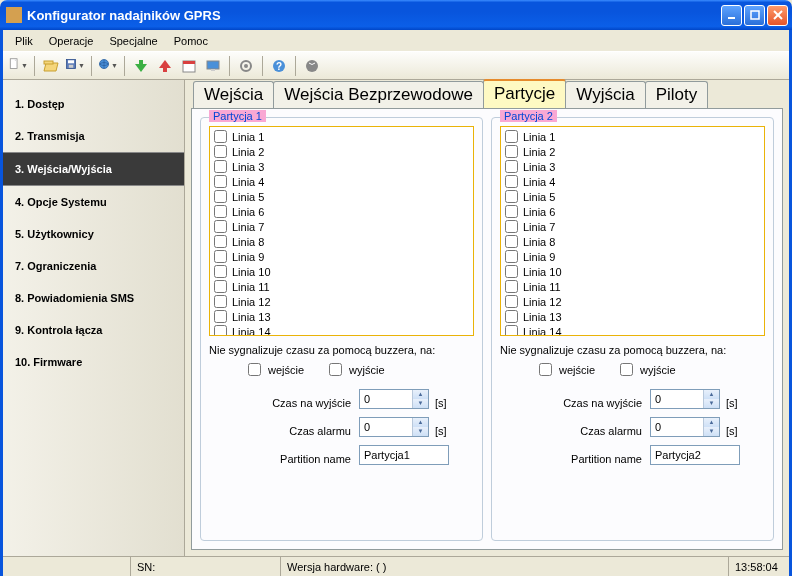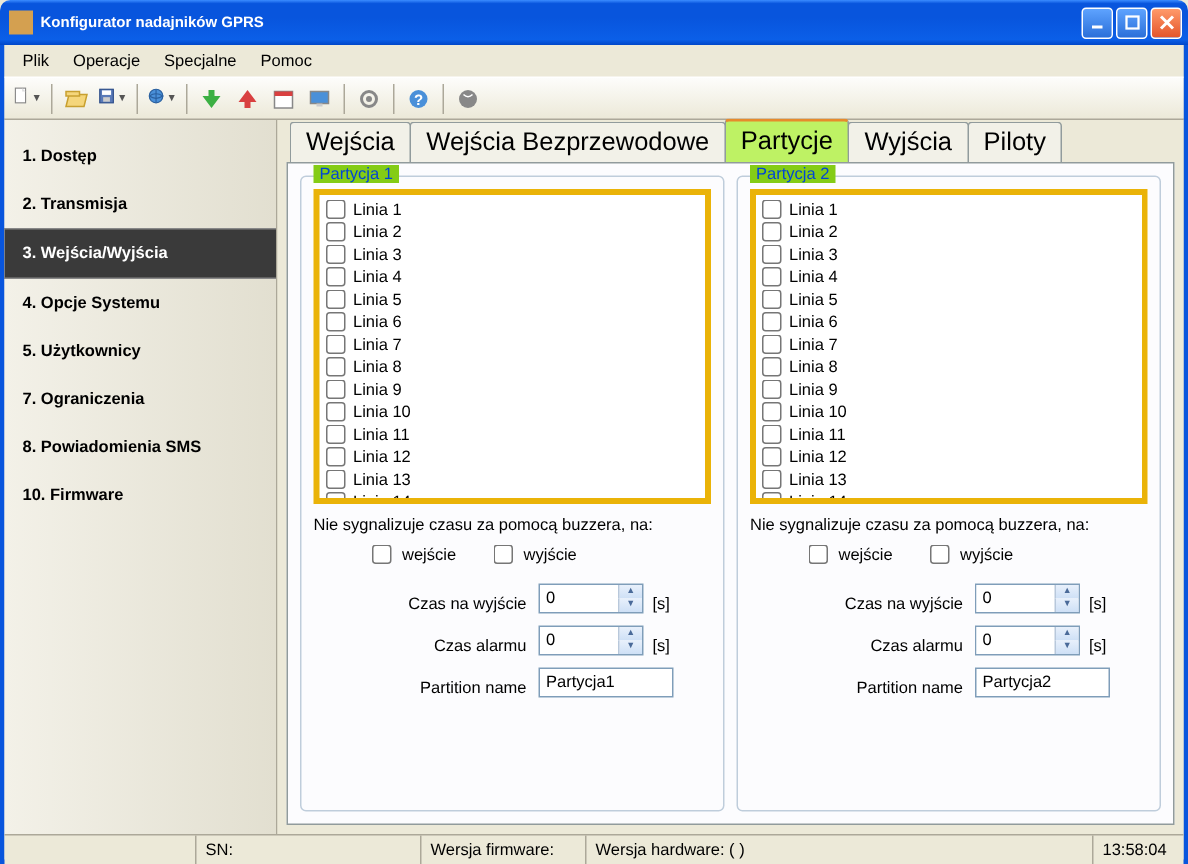"Konfigurator nadajników GPRS" .titlebar { font-size: 10px -> 13px }
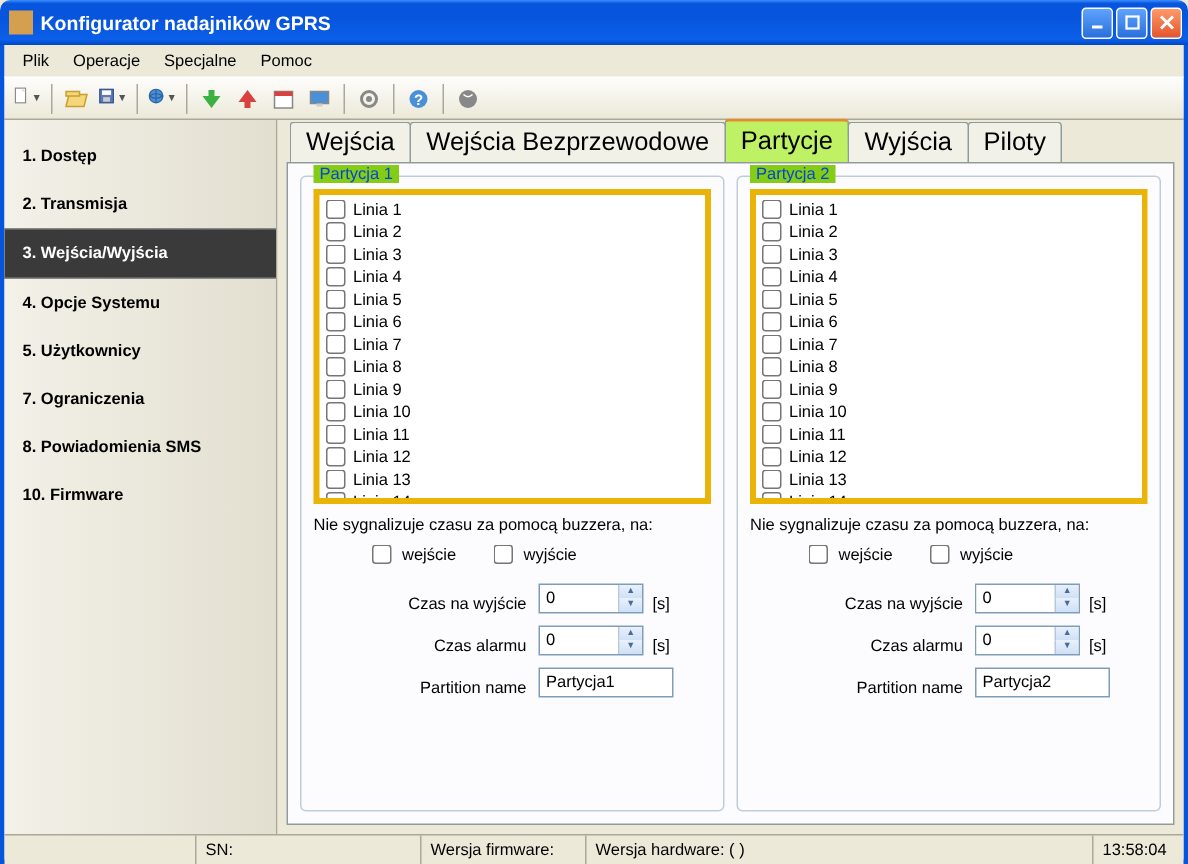"Partycje" .tab.active { background: #bef264 -> #fef9c3 }
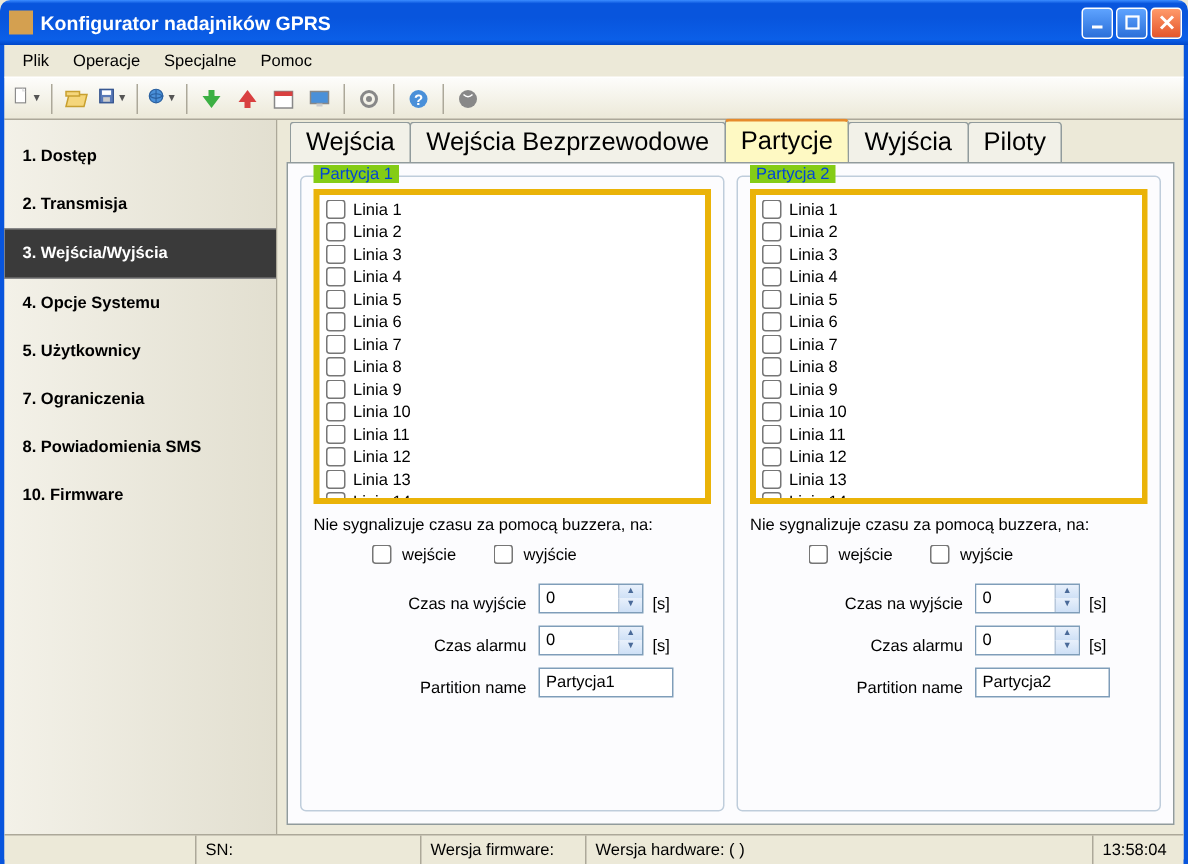"Partycja 1" .groupbox .legend { background: #84cc16 -> #f9a8d4 }
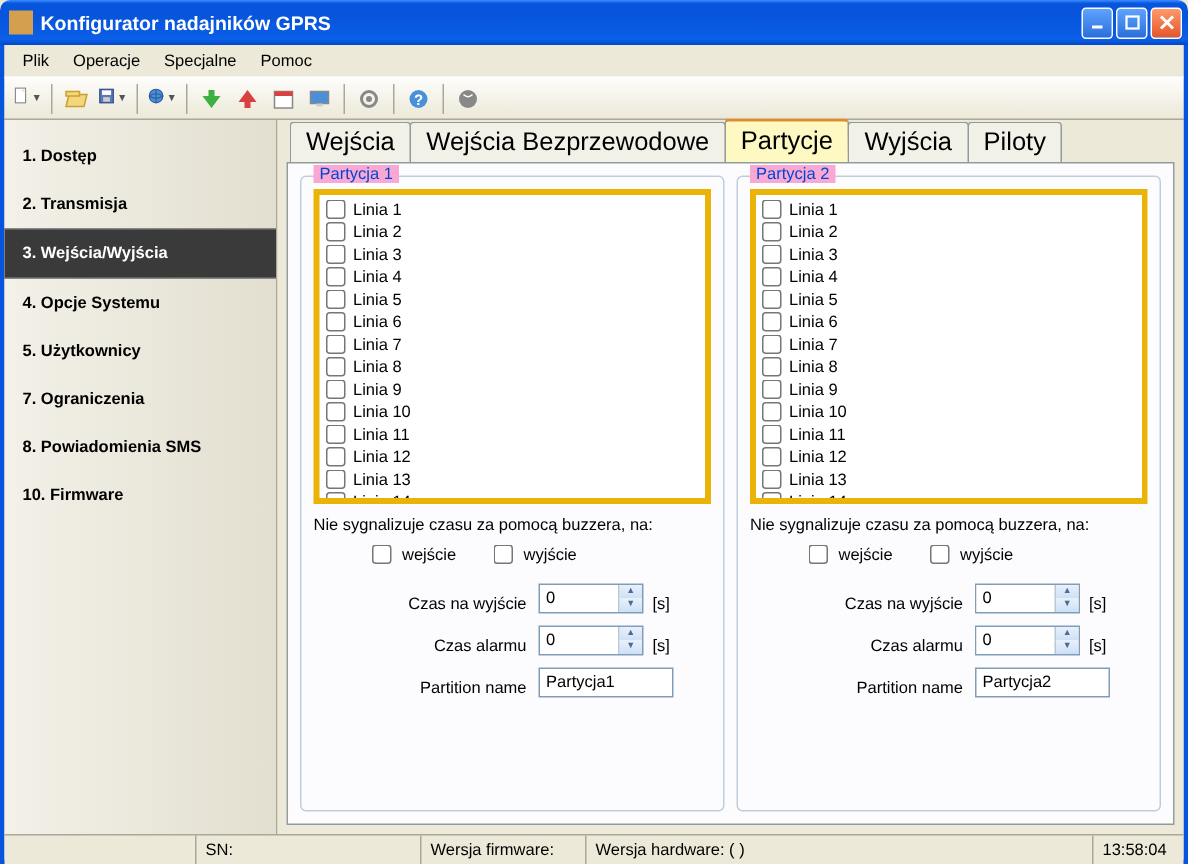"Linia 1" .listbox { border: 4px solid #eab308 -> 1px solid #eab308 }
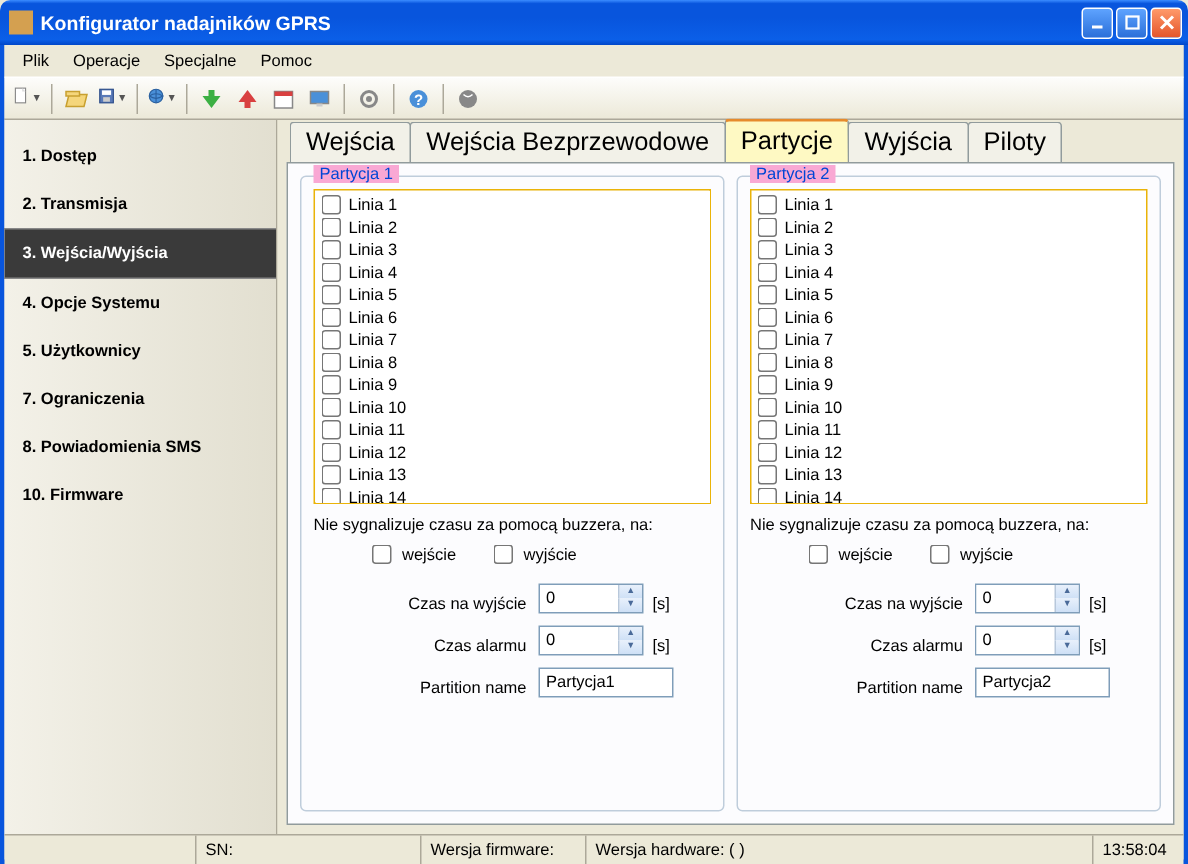"9. Kontrola łącza" div.side-item { html: none -> <div>9. Kontrola łącza</div> }
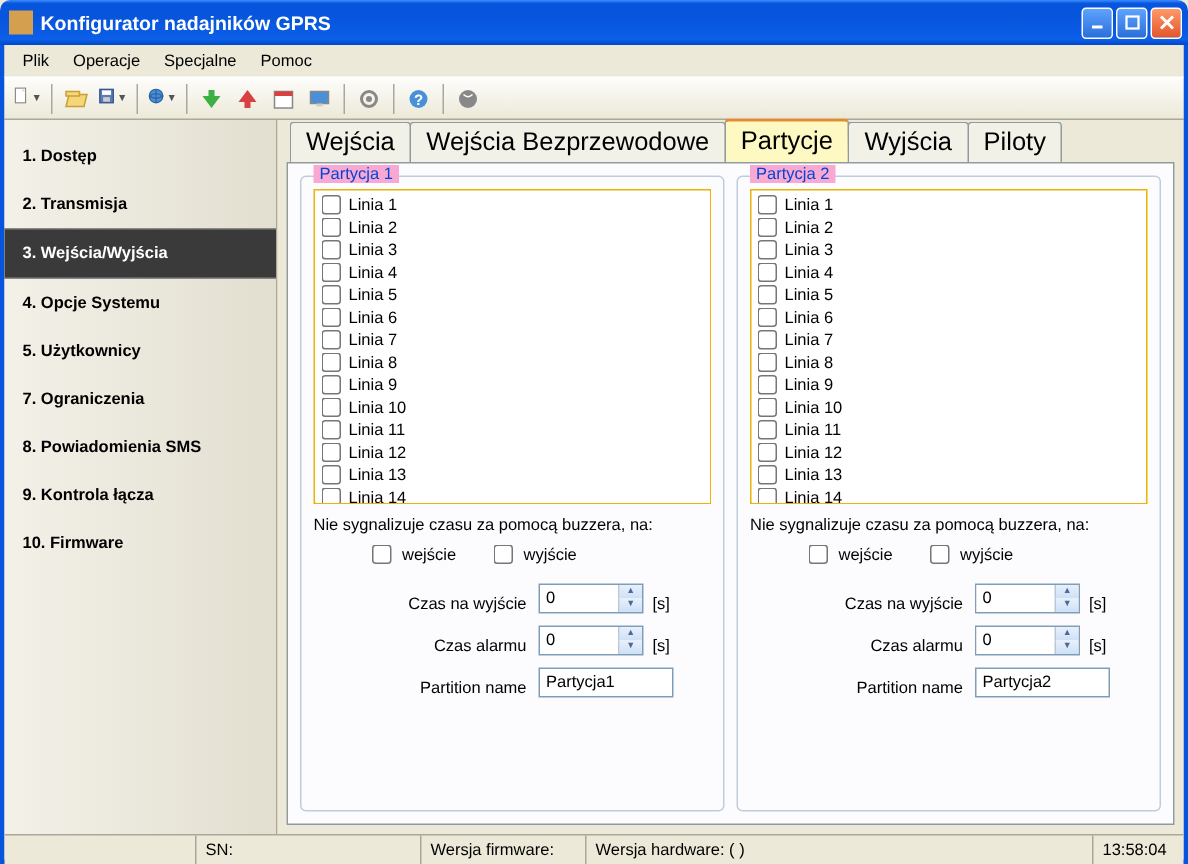"Wersja firmware:" div.status-cell { html: <div>Wersja firmware:</div> -> none }
